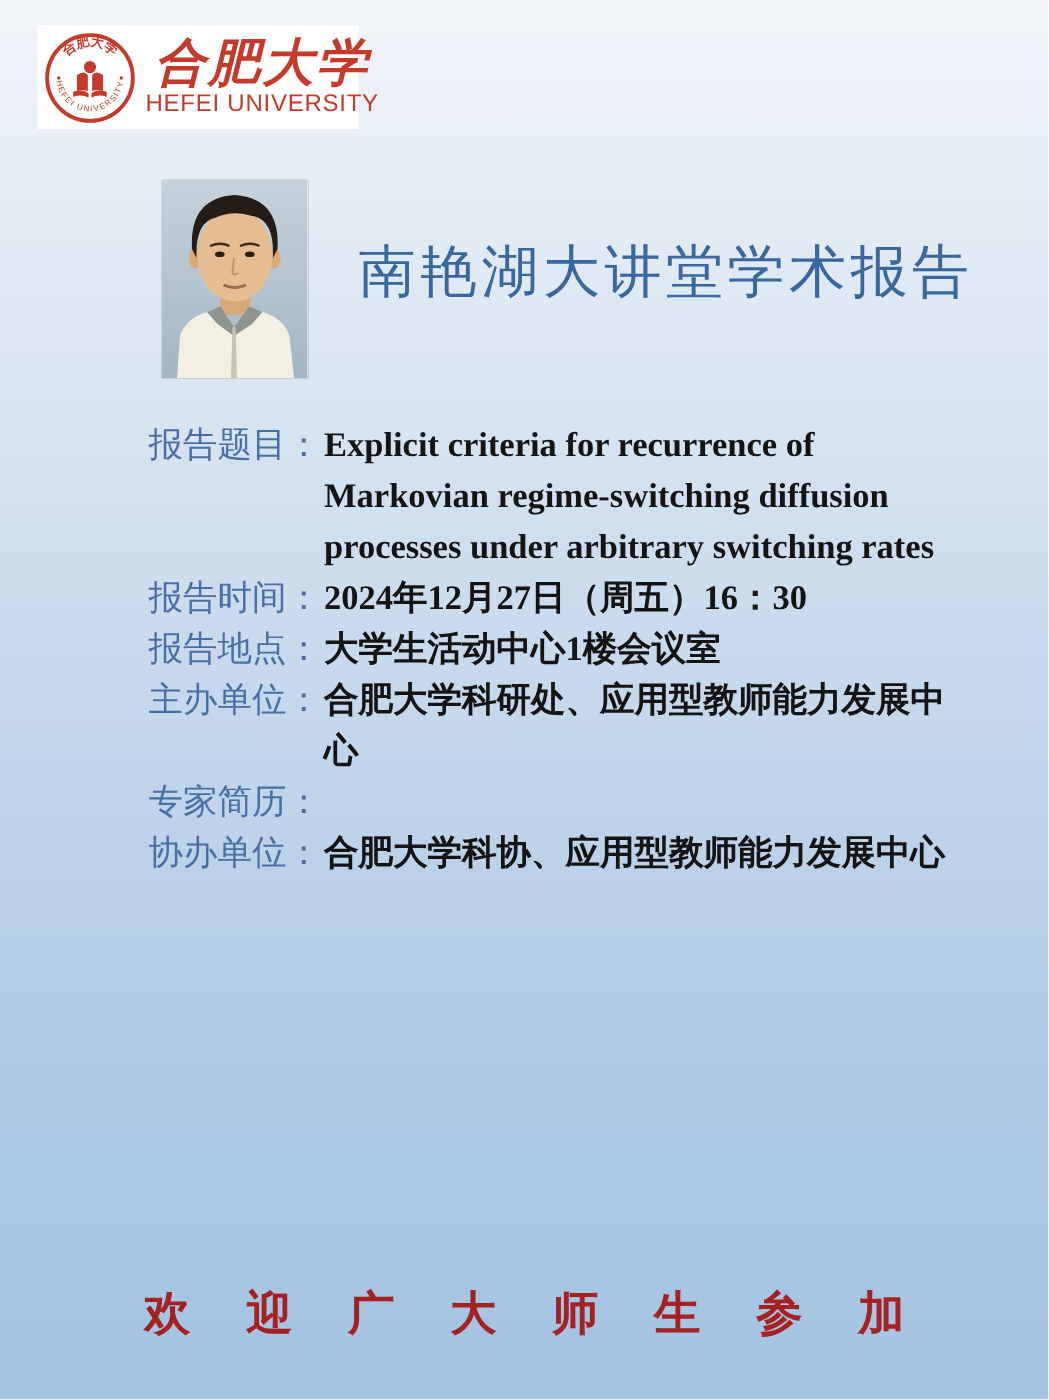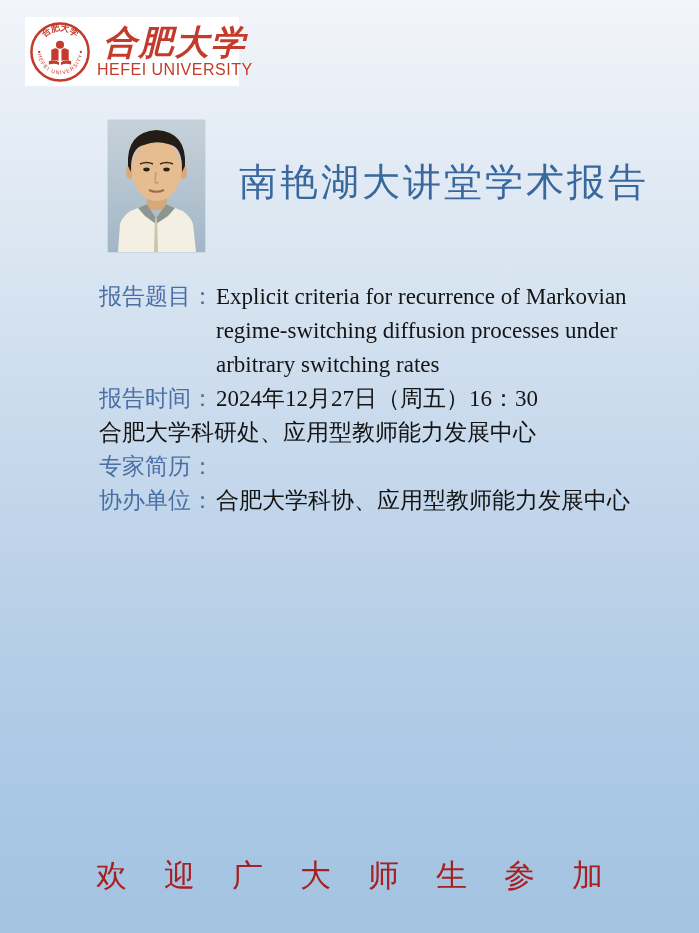"Explicit criteria for recurrence of" .field-value { font-weight: none -> bold }
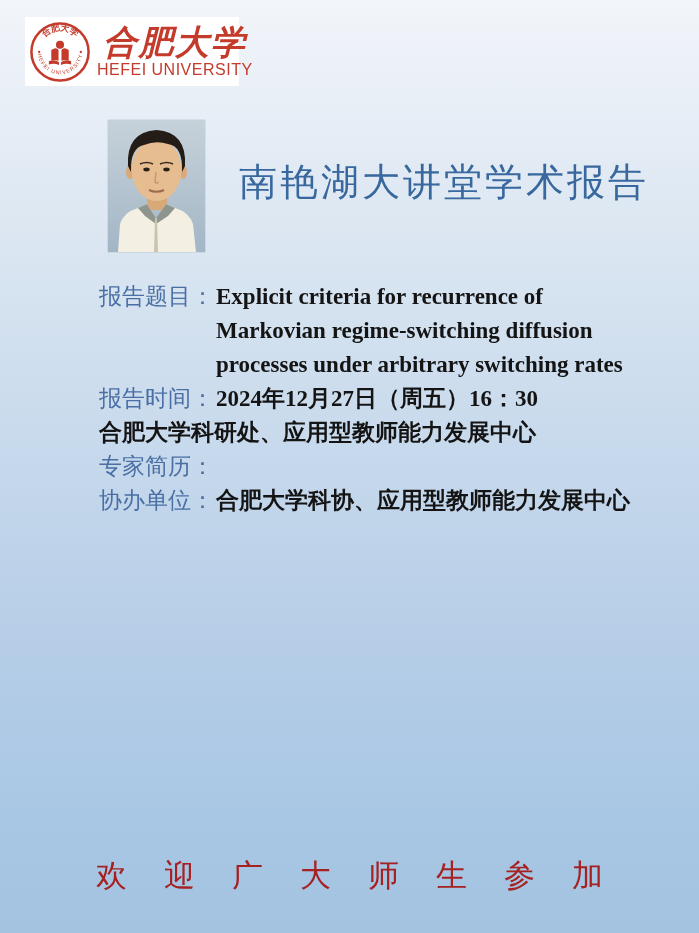"报告地点：" div.field-row { html: none -> <div> <div>报告地点：</div> <div>大学生活动中心1楼会议室</div> </div> }
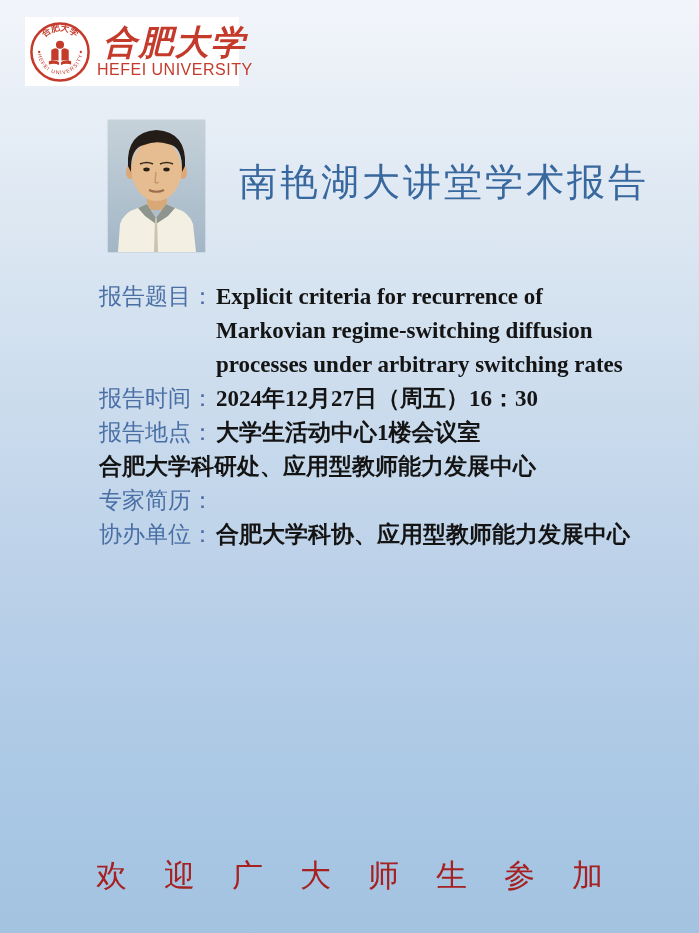"主办单位：" div.field-label { html: none -> <div>主办单位：</div> }
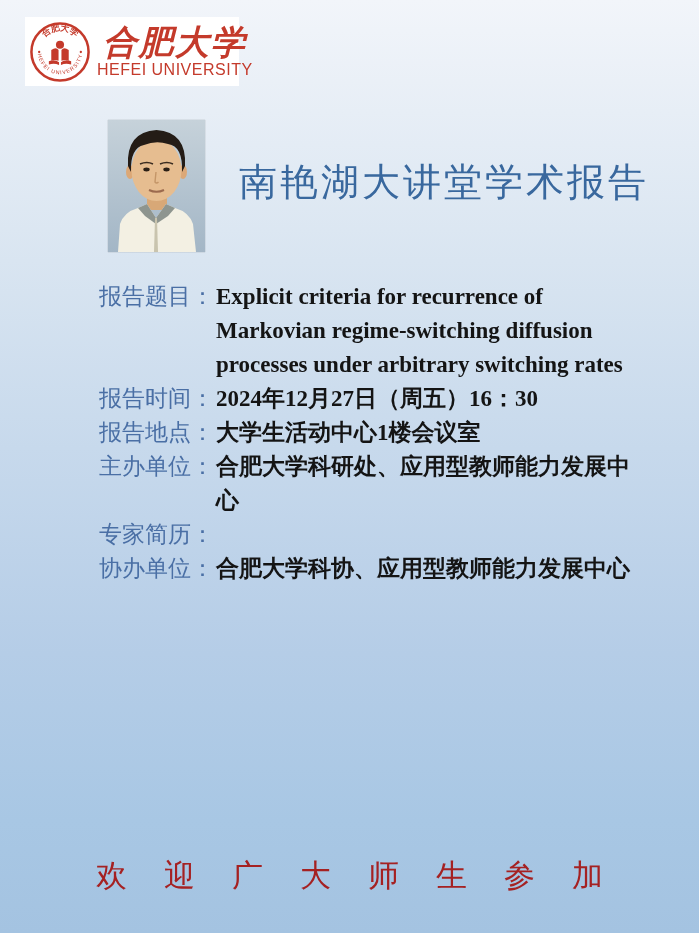"欢迎广大师生参加" .welcome span { font-weight: normal -> bold }
